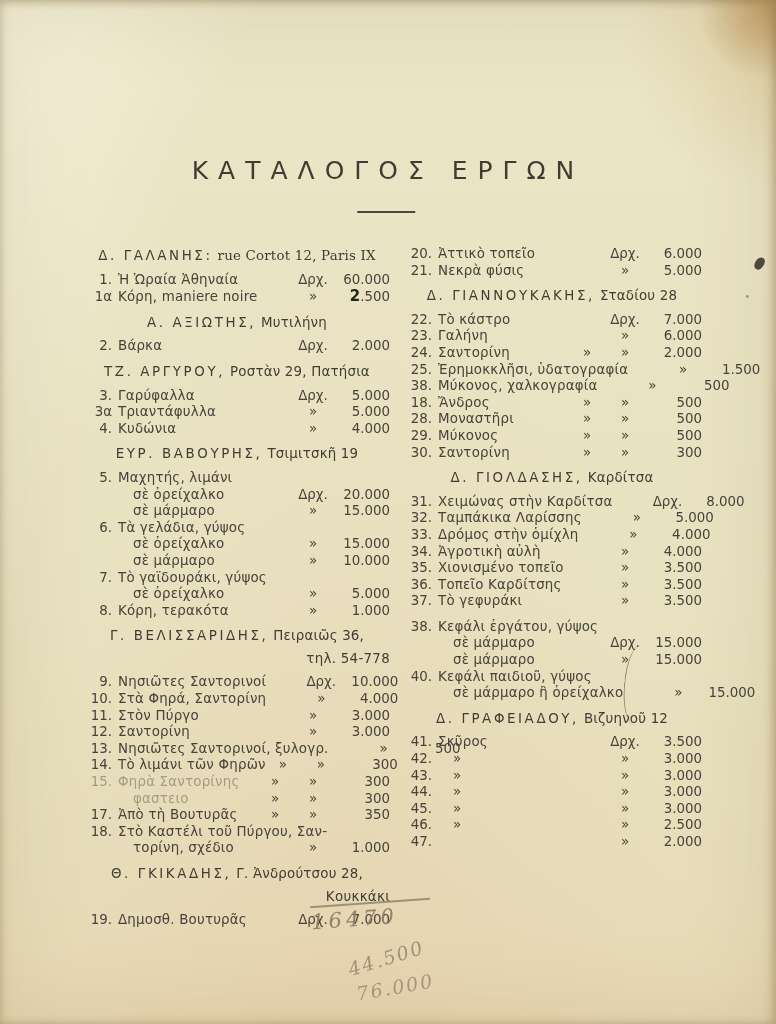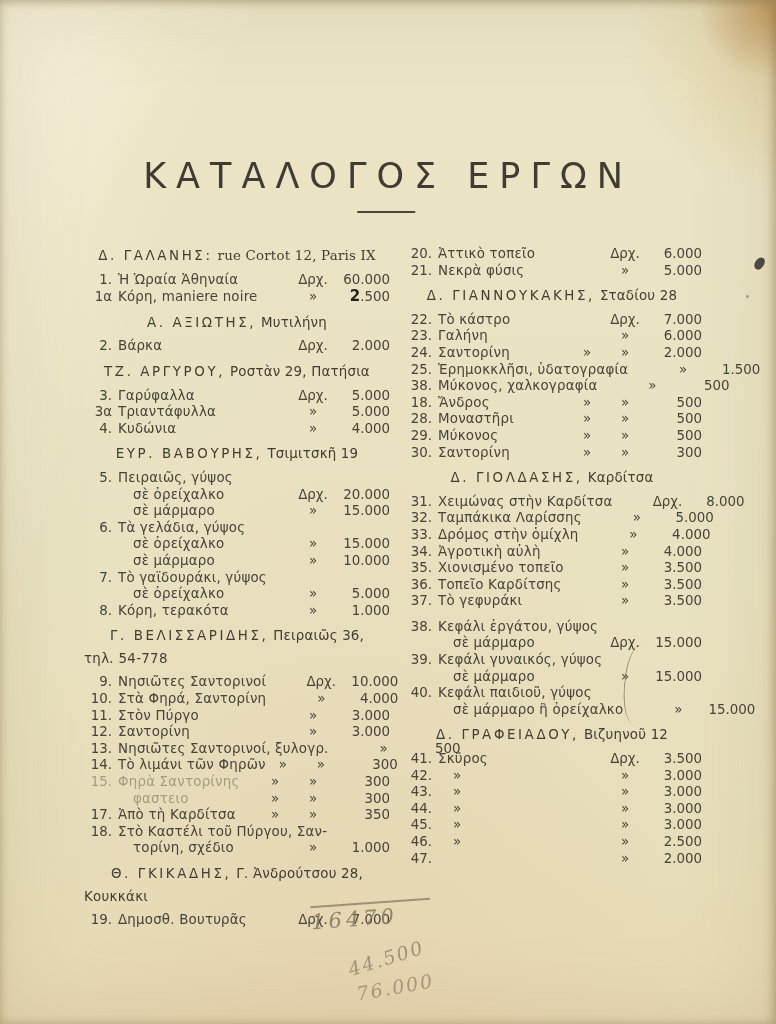"ΚΑΤΑΛΟΓΟΣ ΕΡΓΩΝ" .page-title { font-size: 35px -> 25px }
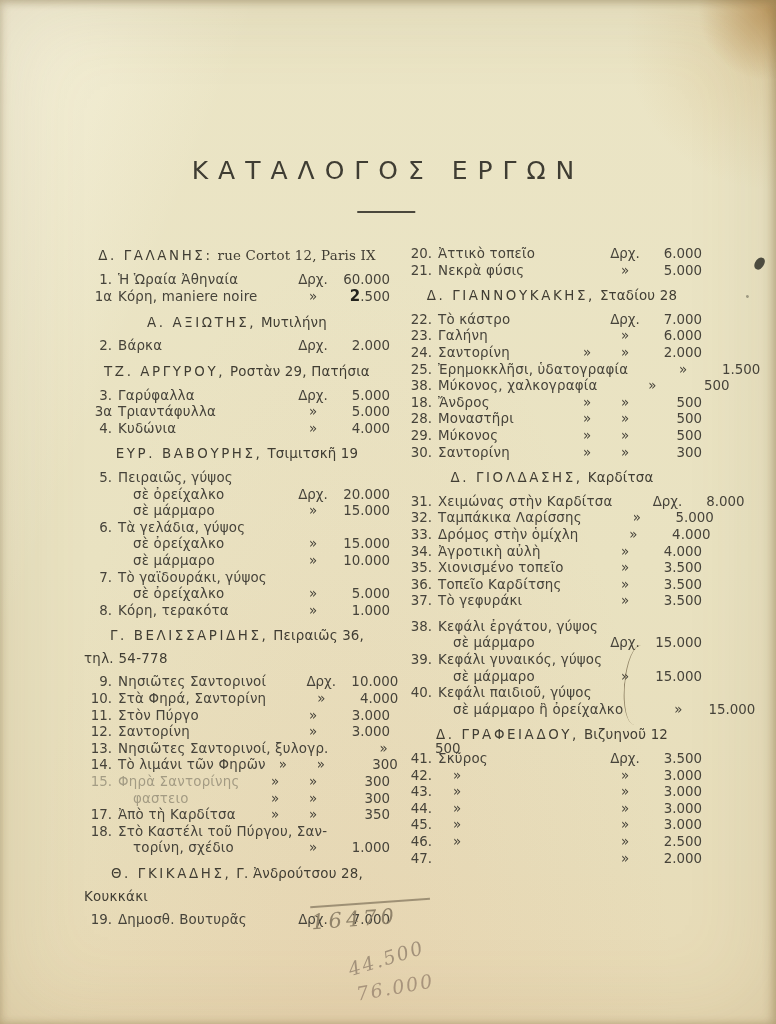"Πειραιῶς, γύψος" span.t { text: Πειραιῶς, γύψος -> Μαχητής, λιμάνι }
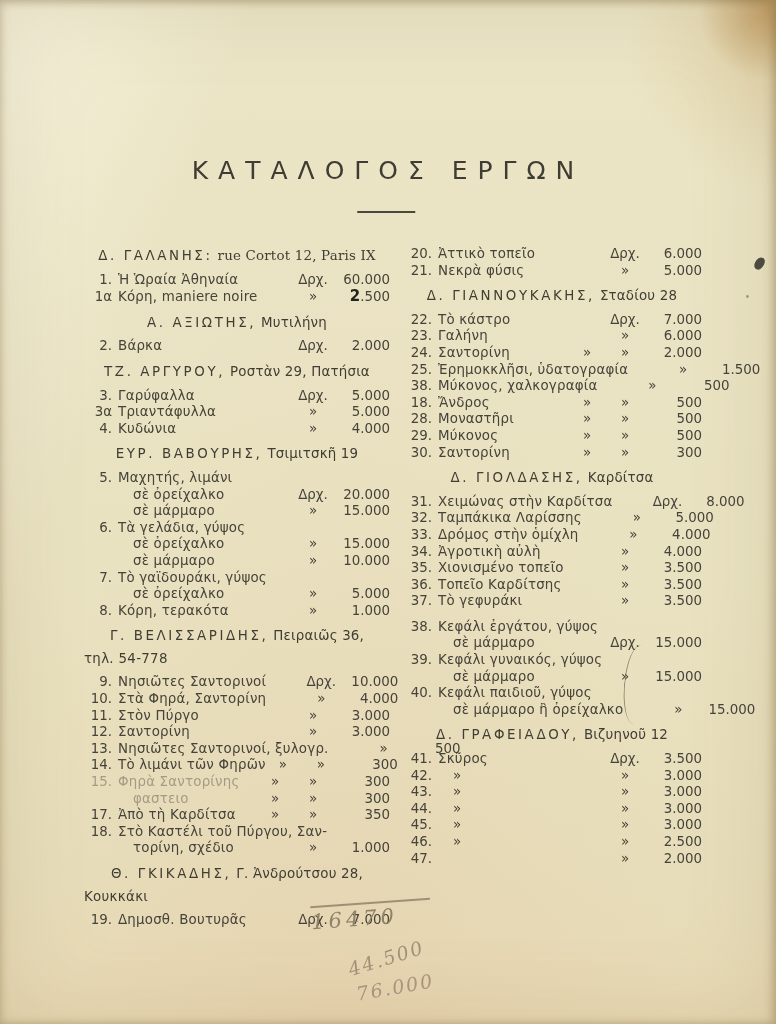"τηλ. 54-778" .sec-header2 { text-align: left -> right }
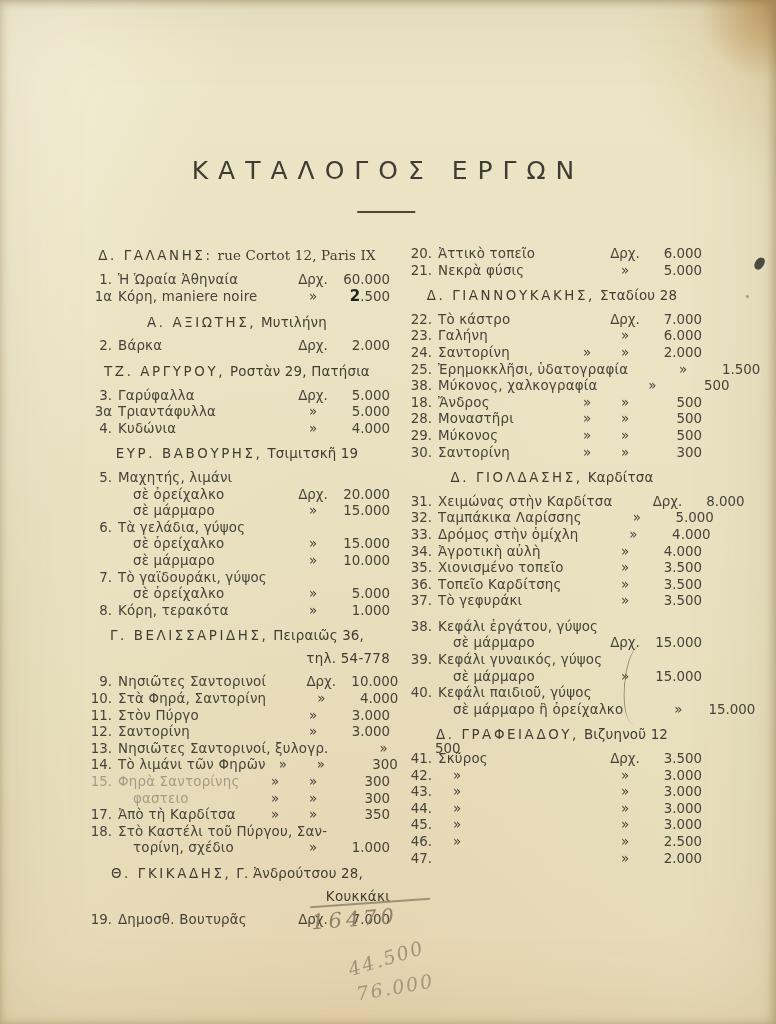"39." div.row { html: <div> <span>39.</span> <span>Κεφάλι γυναικός, γύψος</span> <span></span> <span></span> <span></span> </div> -> none }
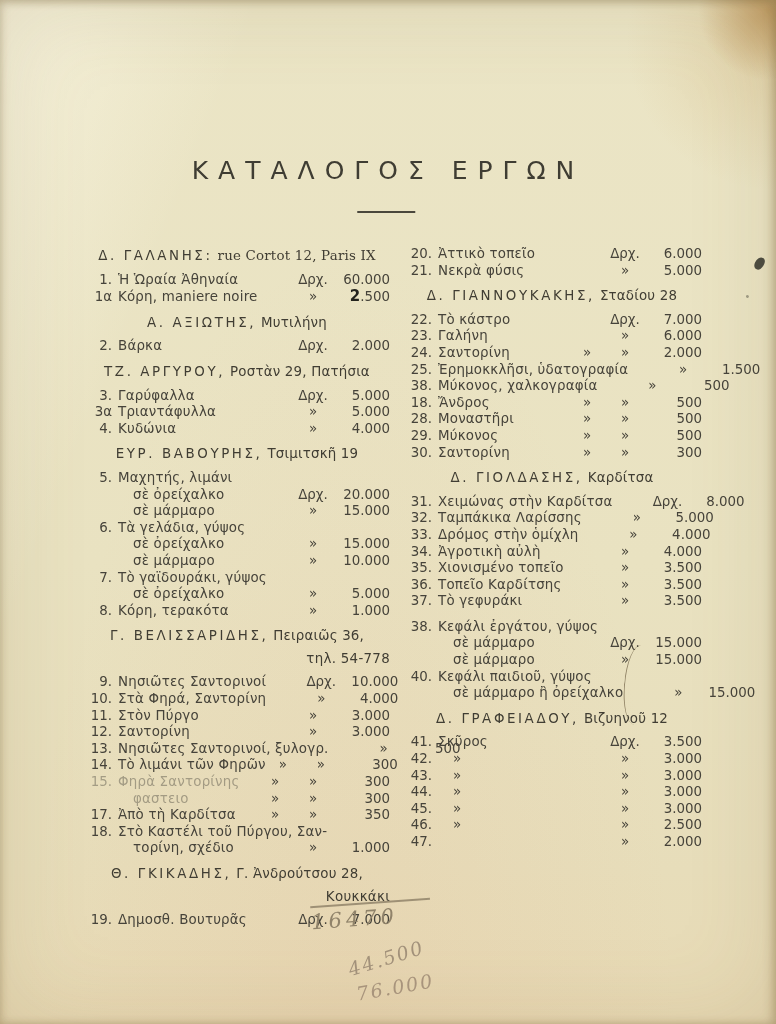"Ἀπὸ τὴ Καρδίτσα" span.t { text: Καρδίτσα -> Βουτυρᾶς }
